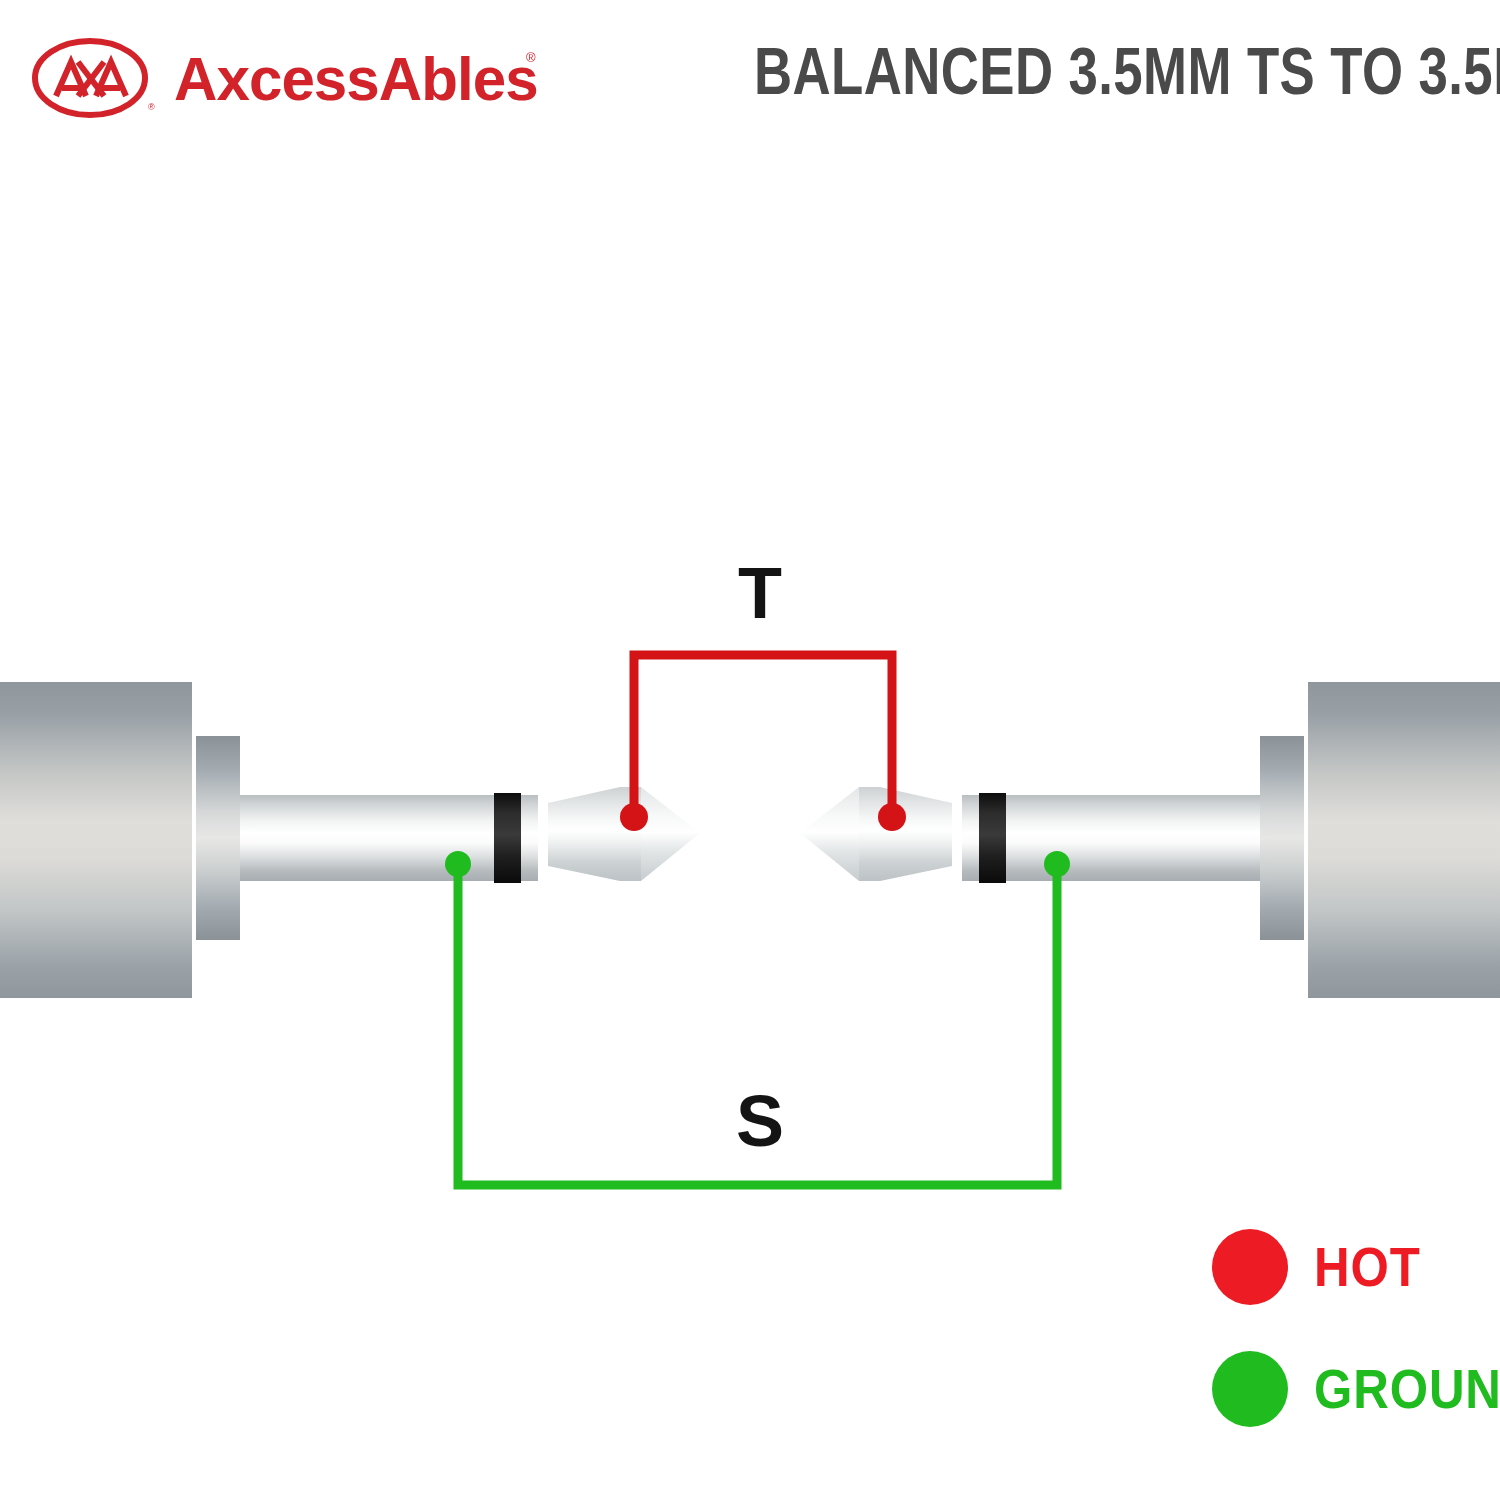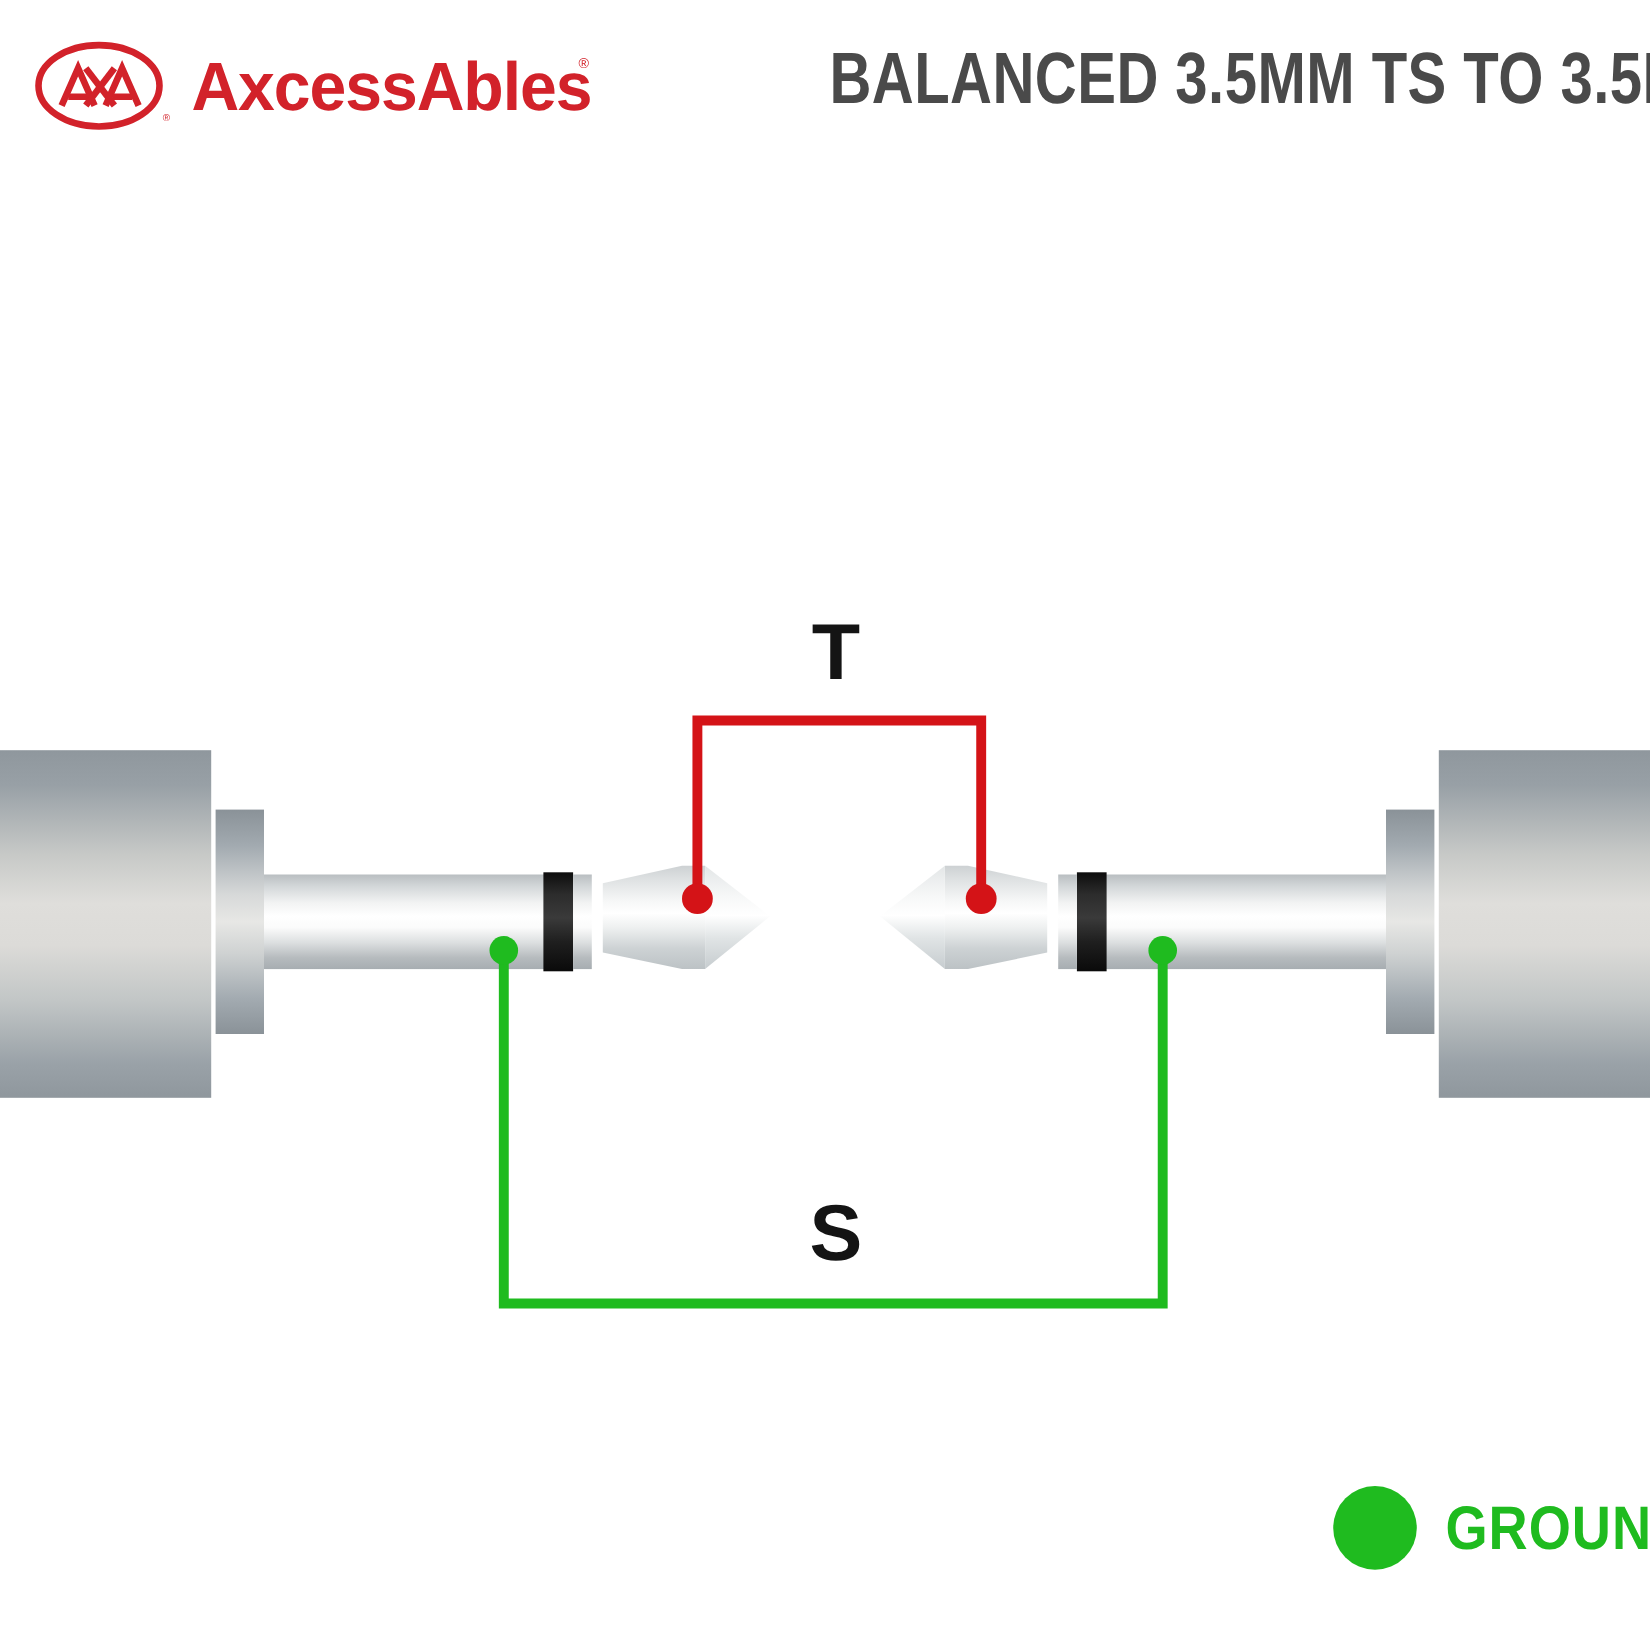"HOT" div.legend-row { html: none -> <div> <div></div> <div>HOT</div> </div> }
